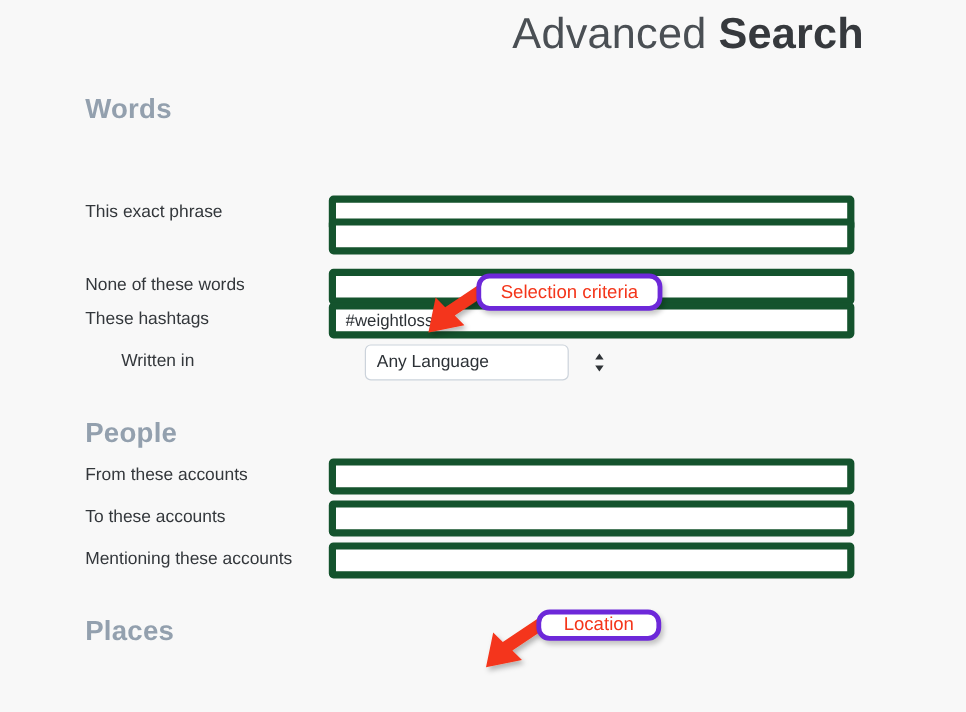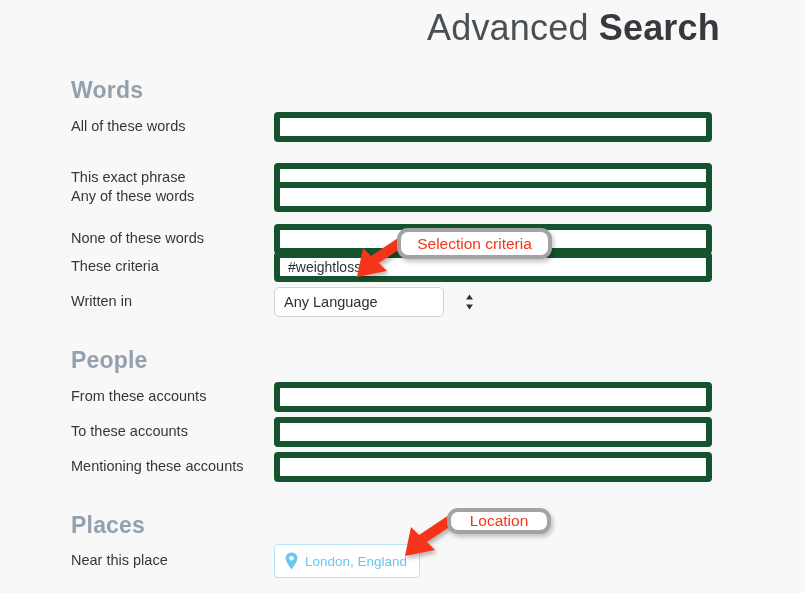"All of these words" div.form-row { html: <div> <div>All of these words</div> <div> <input> </div> </div> -> none }
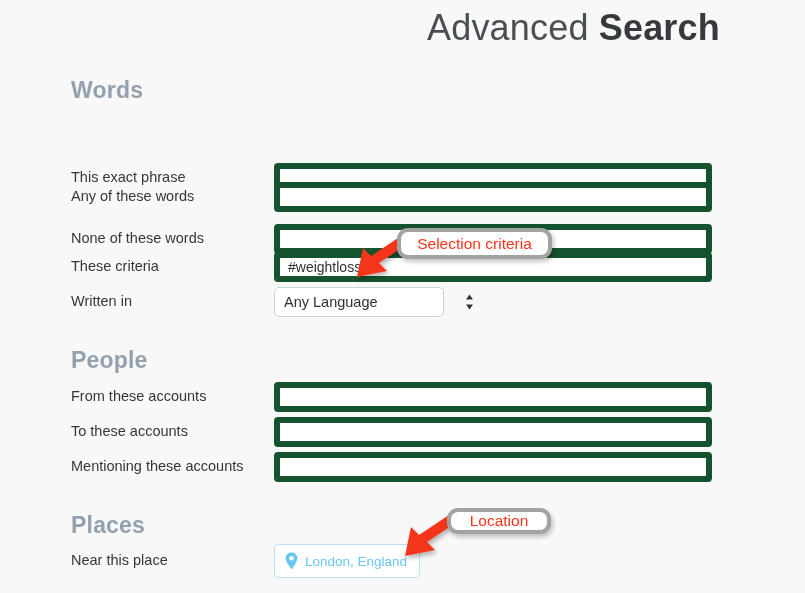"Any of these words" div.row-label { html: <div>Any of these words</div> -> none }
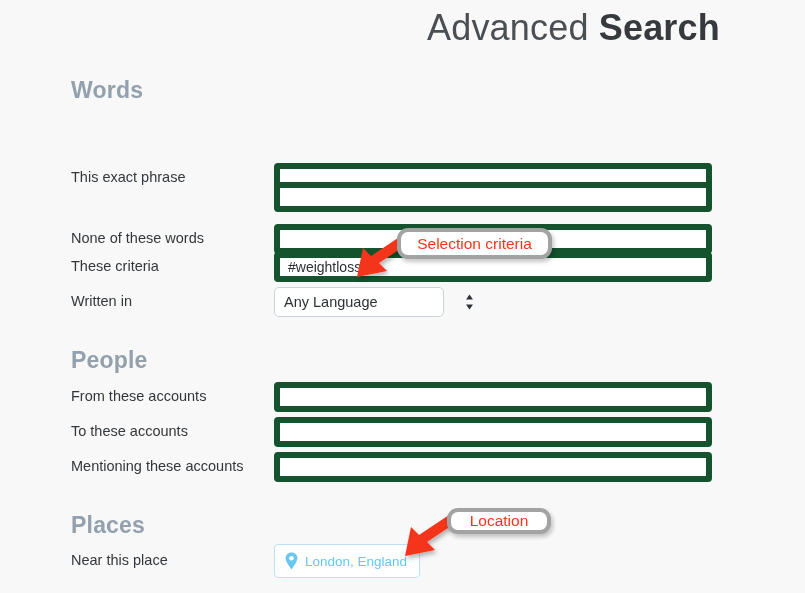"Selection criteria" .callout { border: 4px solid #a3a3a3 -> 4px solid #6d28d9 }
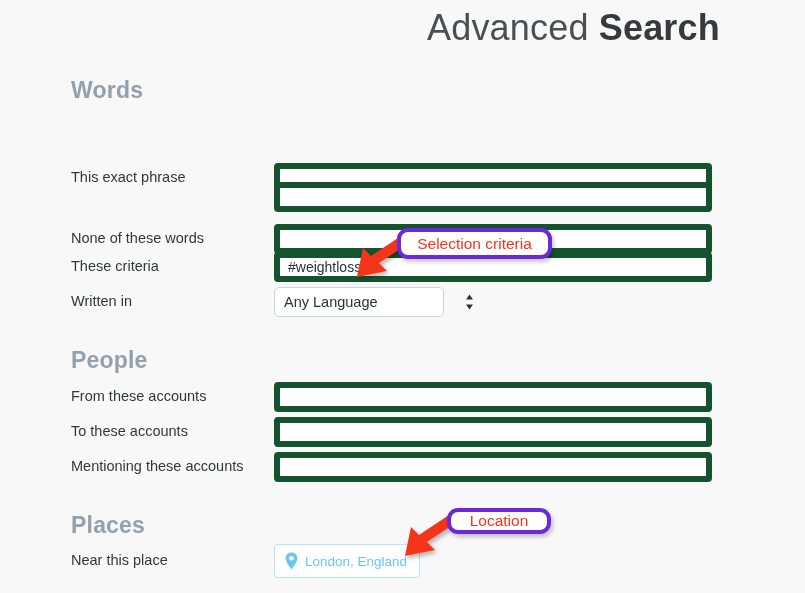"These criteria" div.row-label { text: criteria -> hashtags }
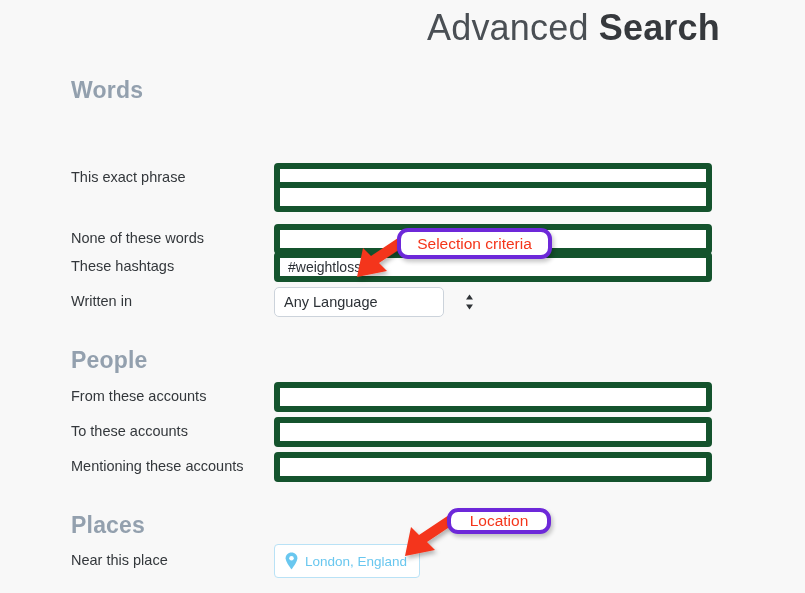"Written in" div.form-row { margin-left: none -> 30px }
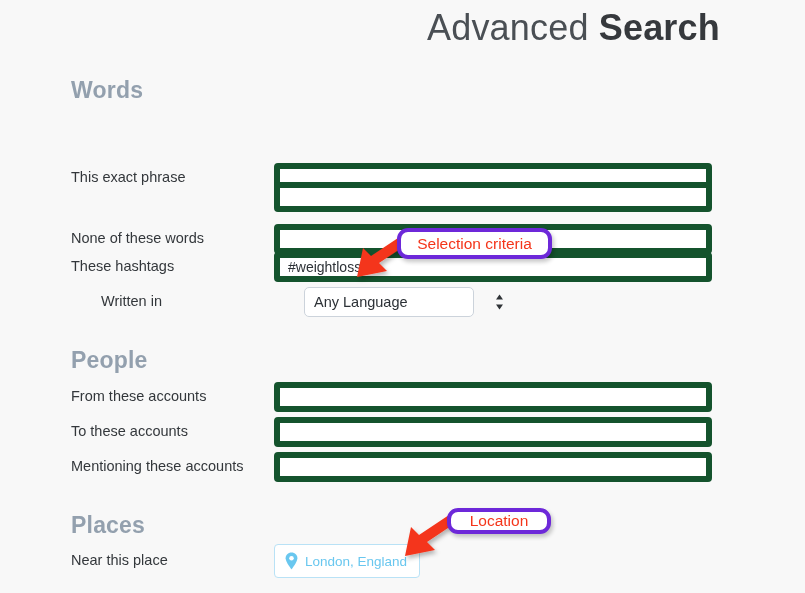"Near this place" div.form-row { html: <div> <div>Near this place</div> <div> <div> <span> <svg> <path></path> <circle></circle> </svg> </span> <span>London, England</span> </div> </div> </div> -> none }
